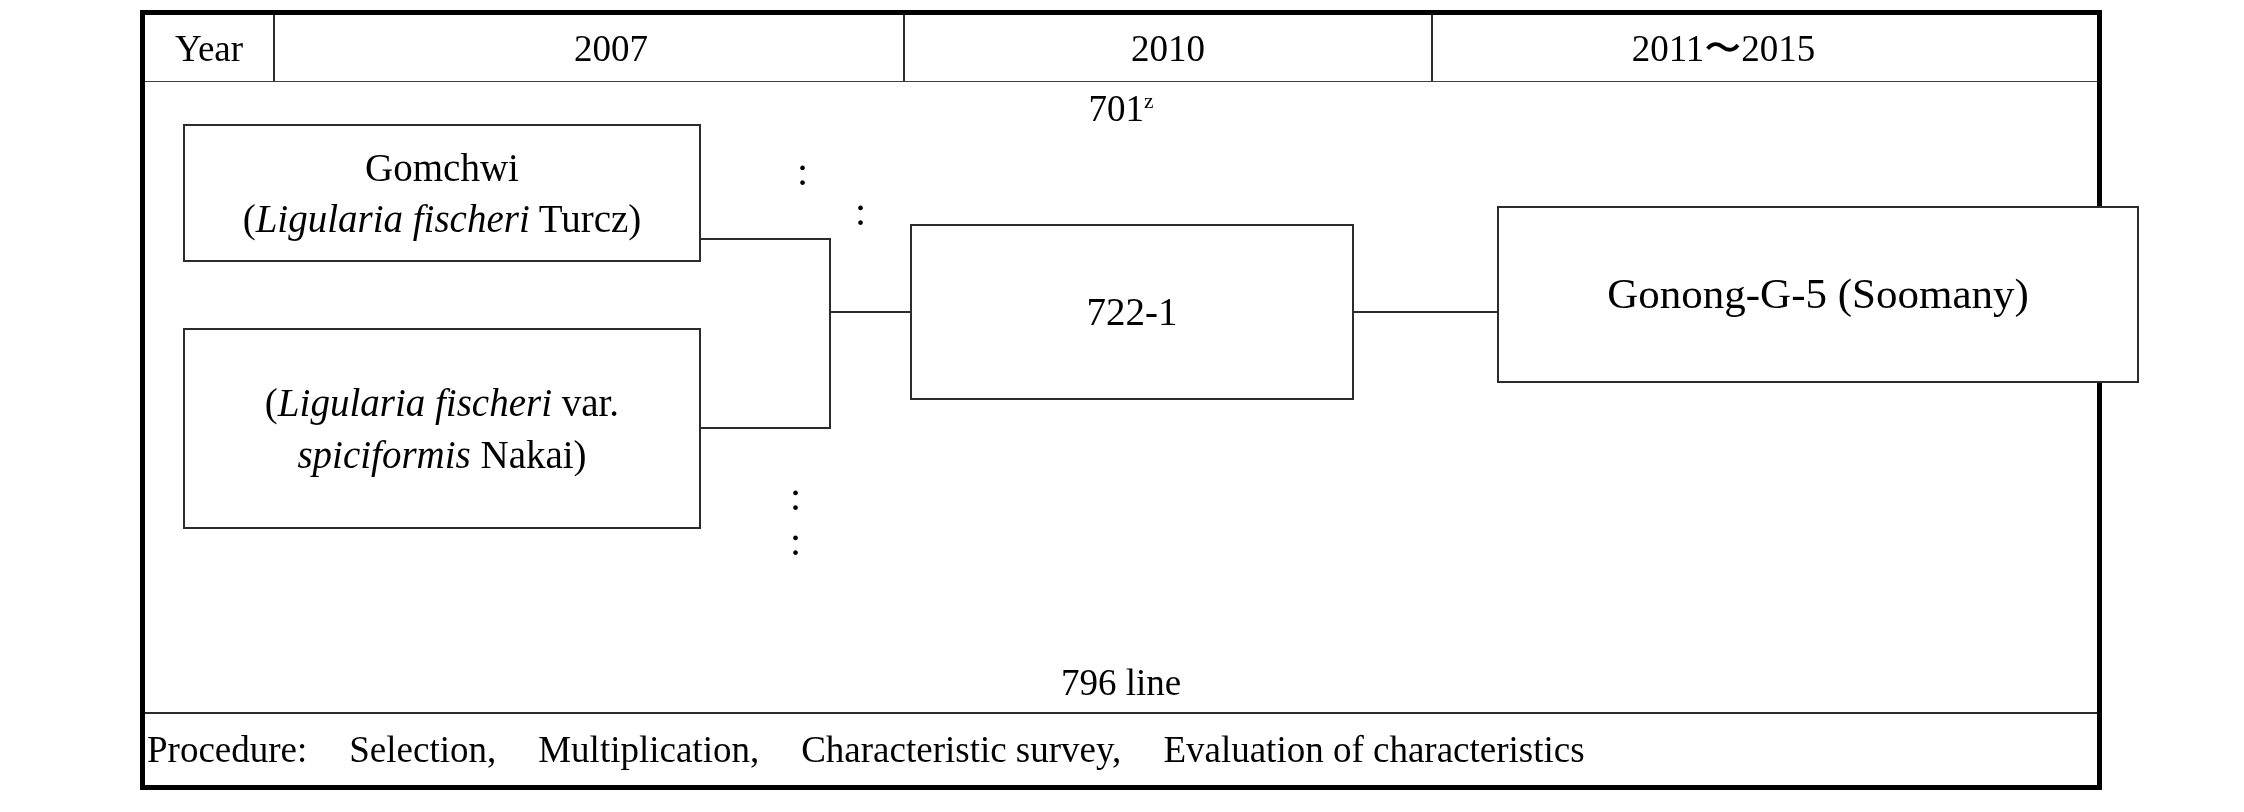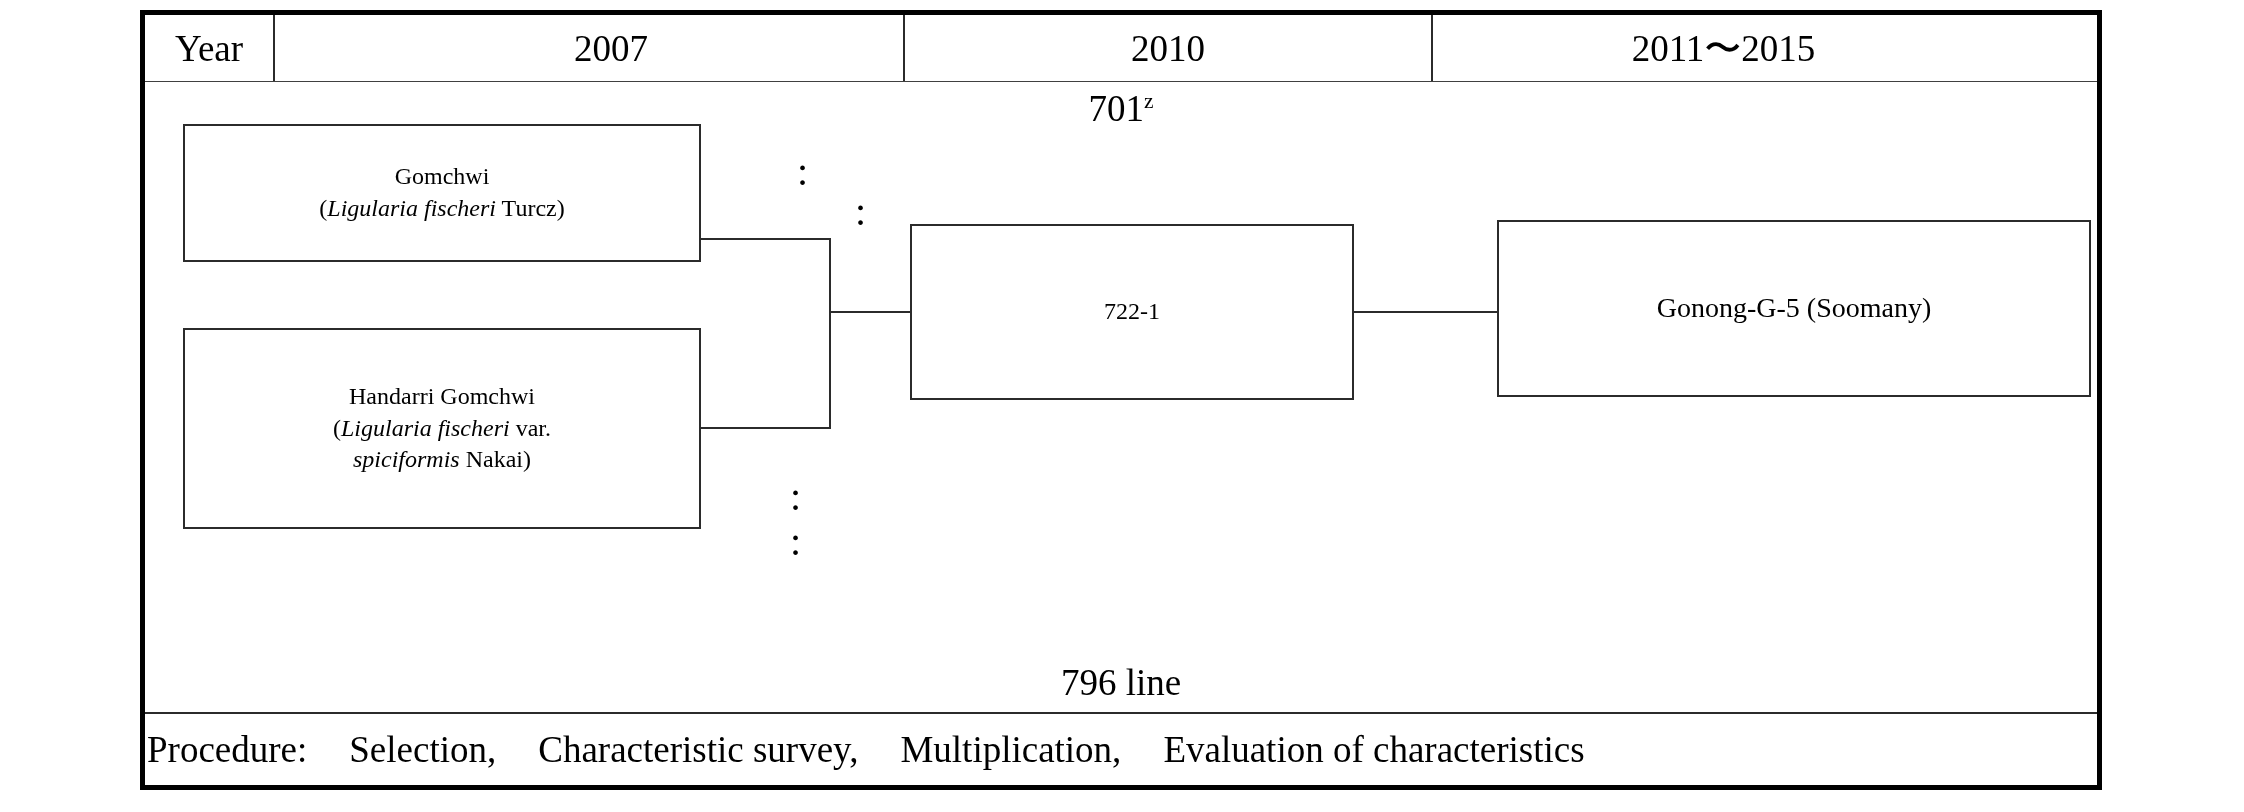"Gomchwi" .node-box { font-size: 24px -> 39px }
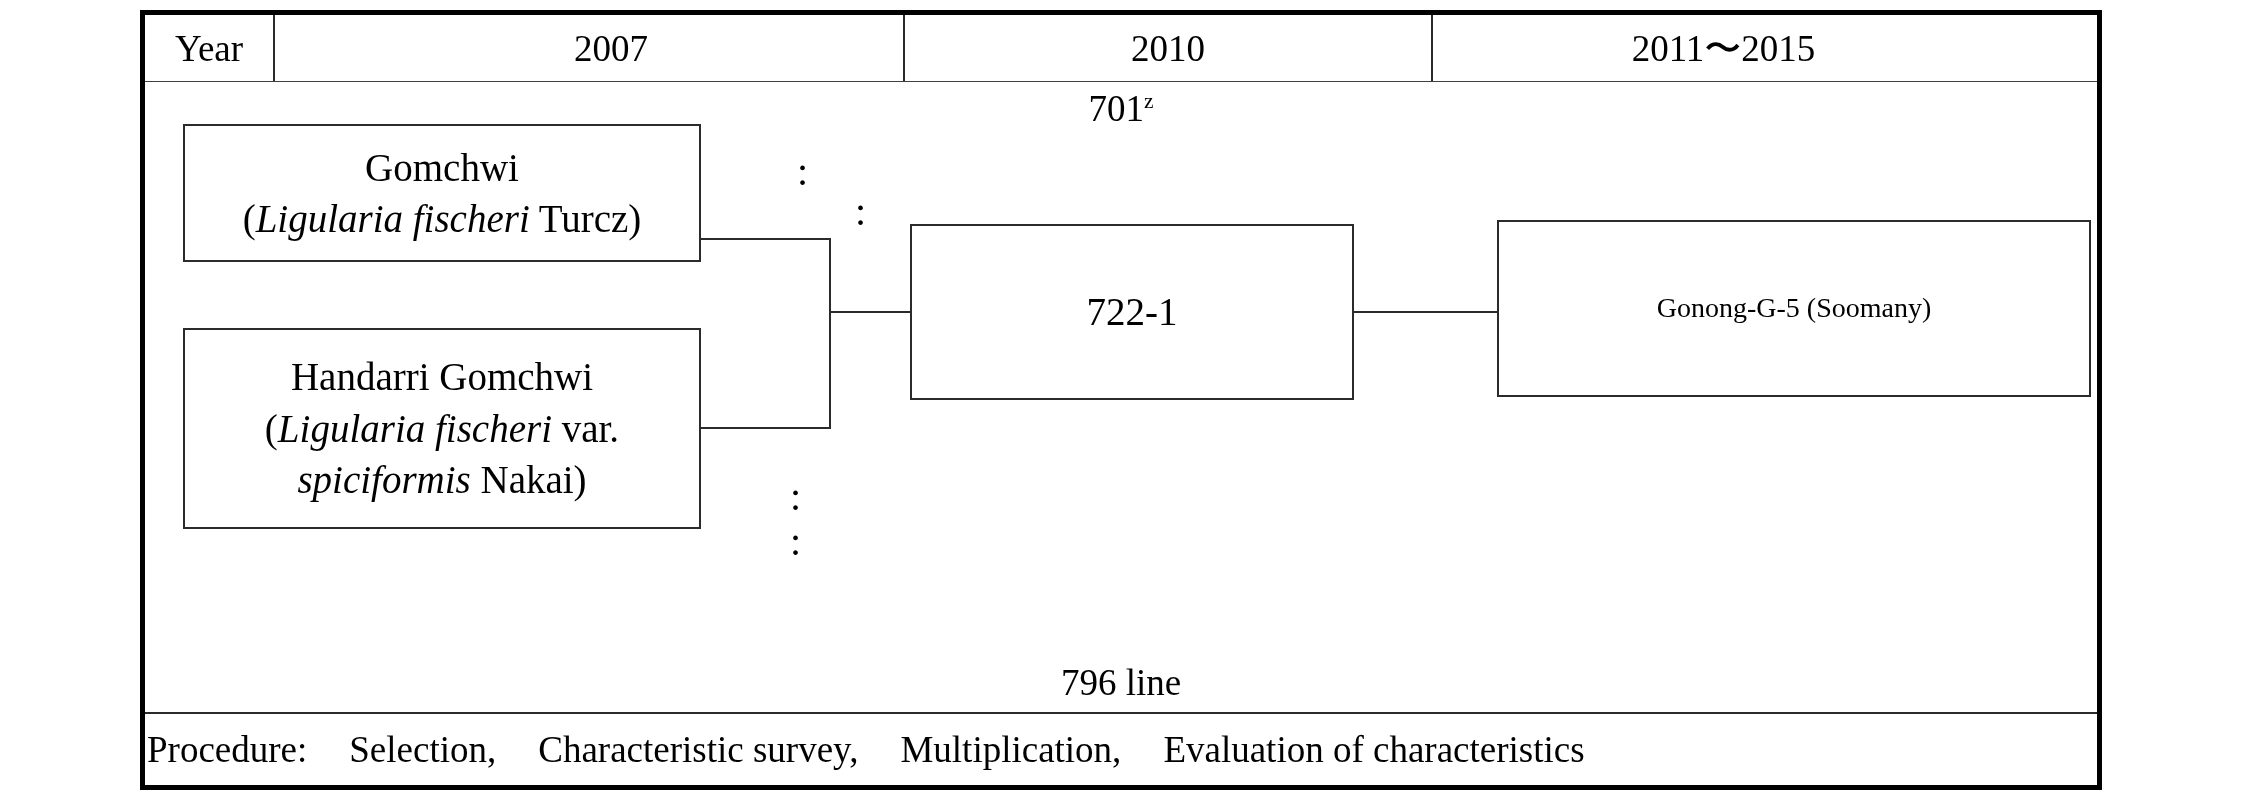"Gonong-G-5 (Soomany)" .box-gonong { font-size: 28px -> 43px; top: 138px -> 124px; width: 594px -> 642px }
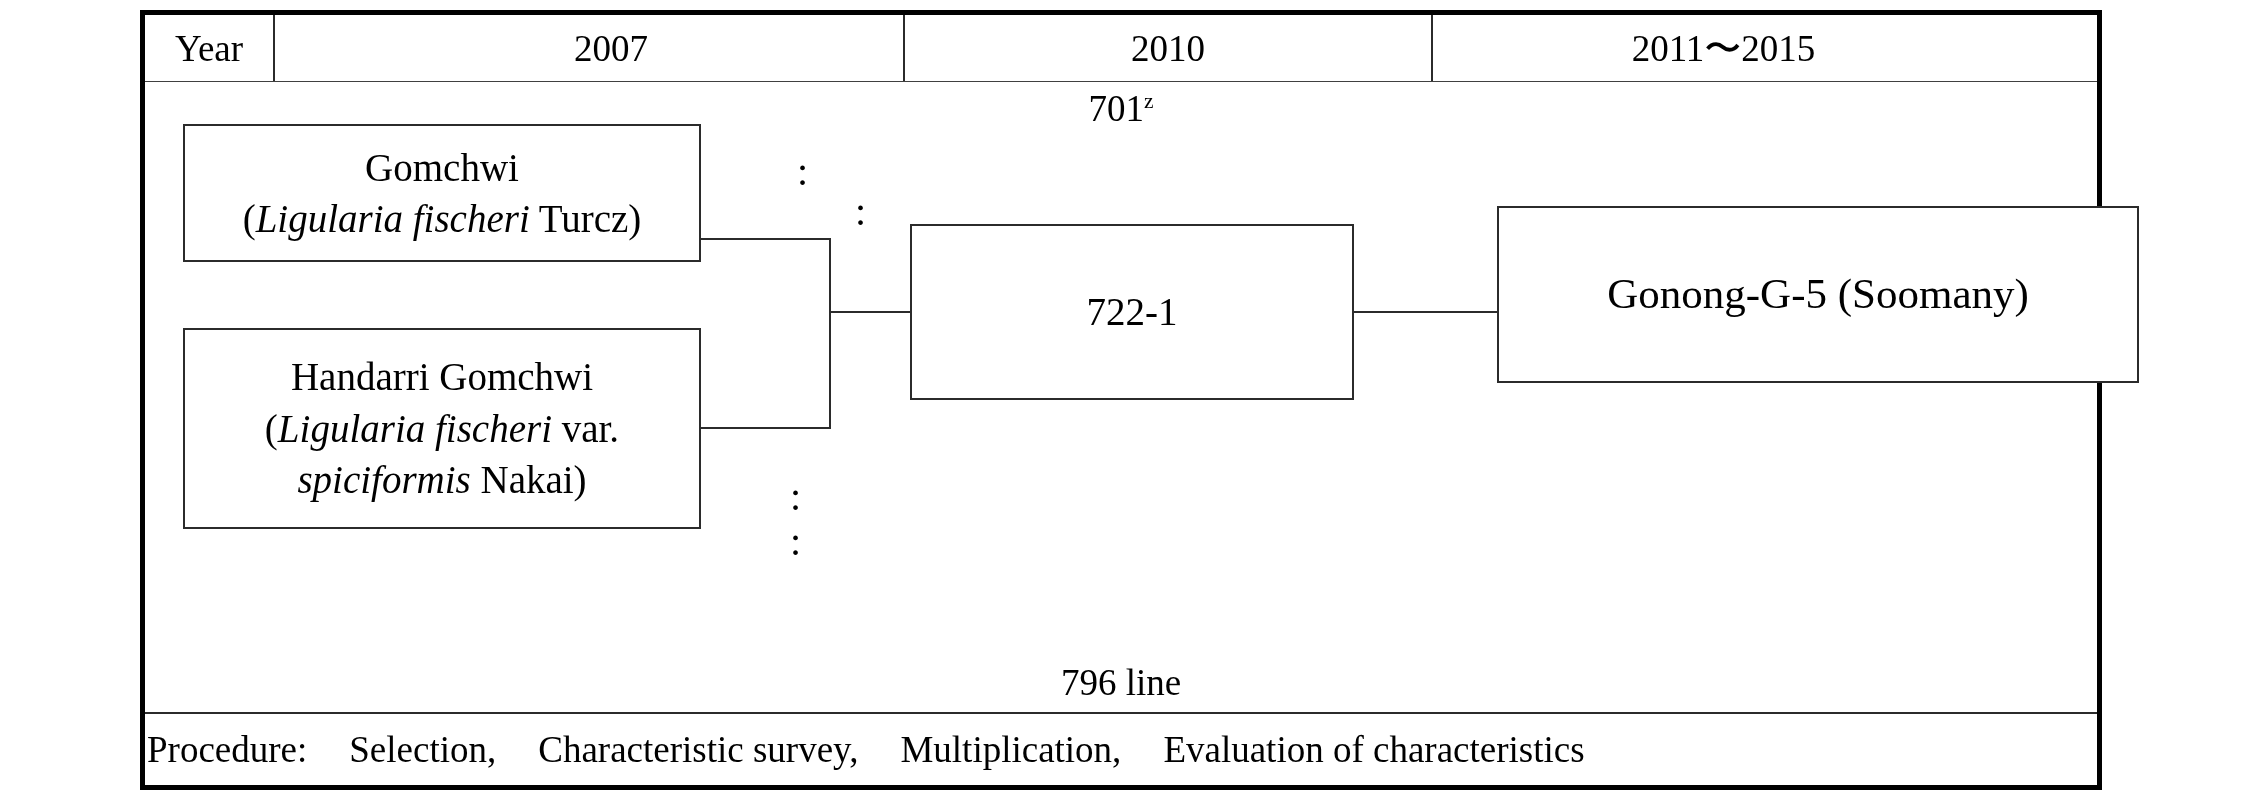"Handarri Gomchwi" div.node-line { html: <div>Handarri Gomchwi</div> -> none }
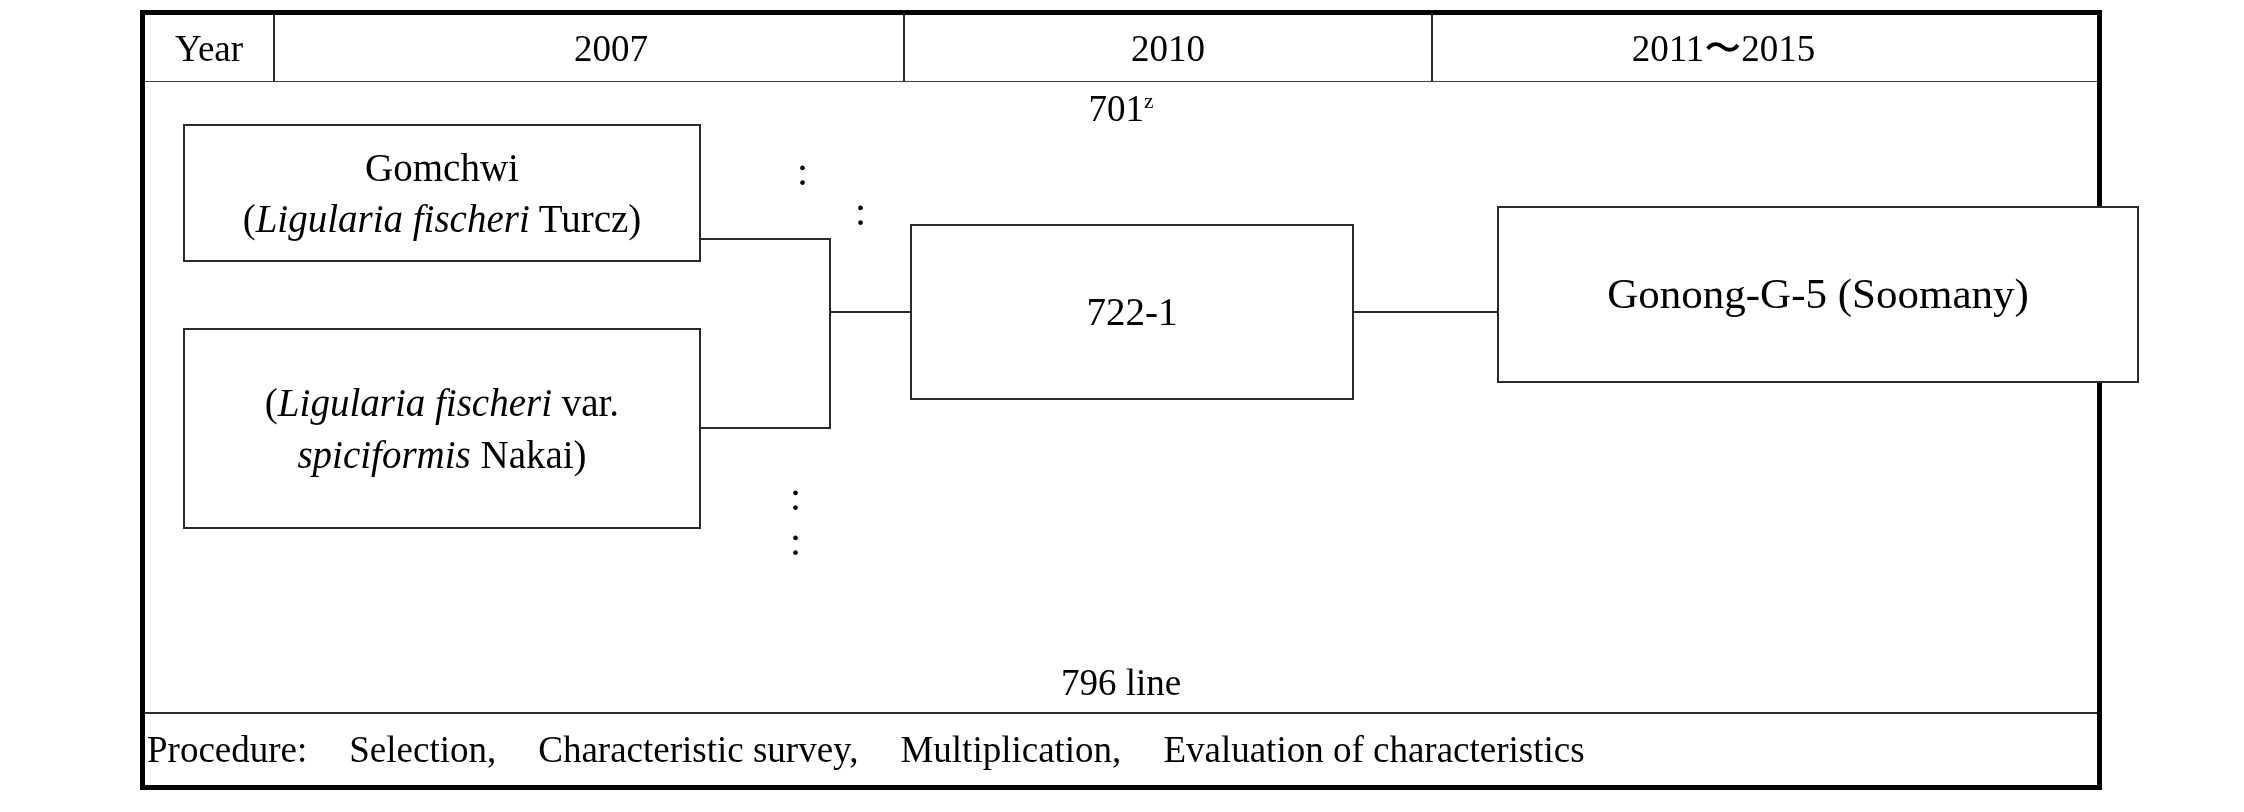"Characteristic survey," span.proc-step { order: before "Multiplication," -> after "Multiplication," }
